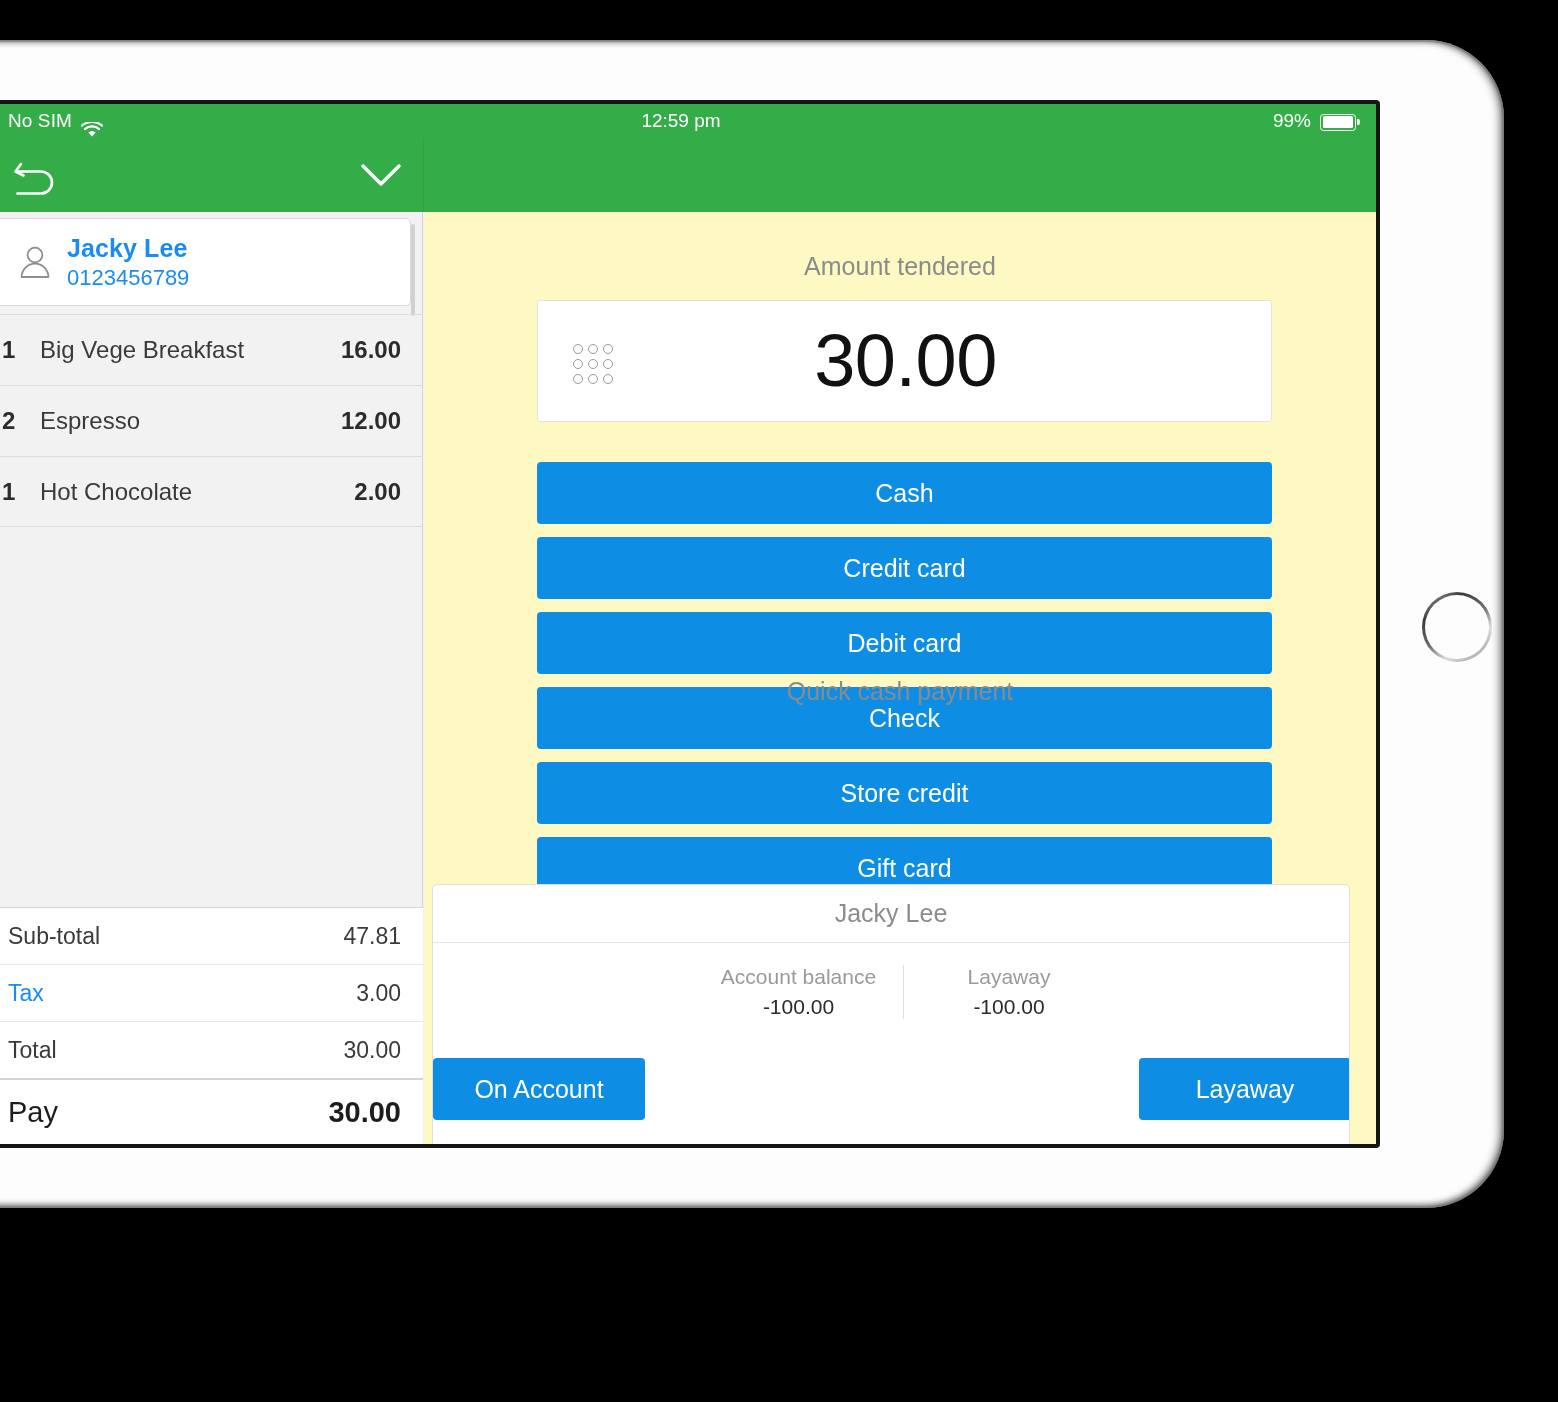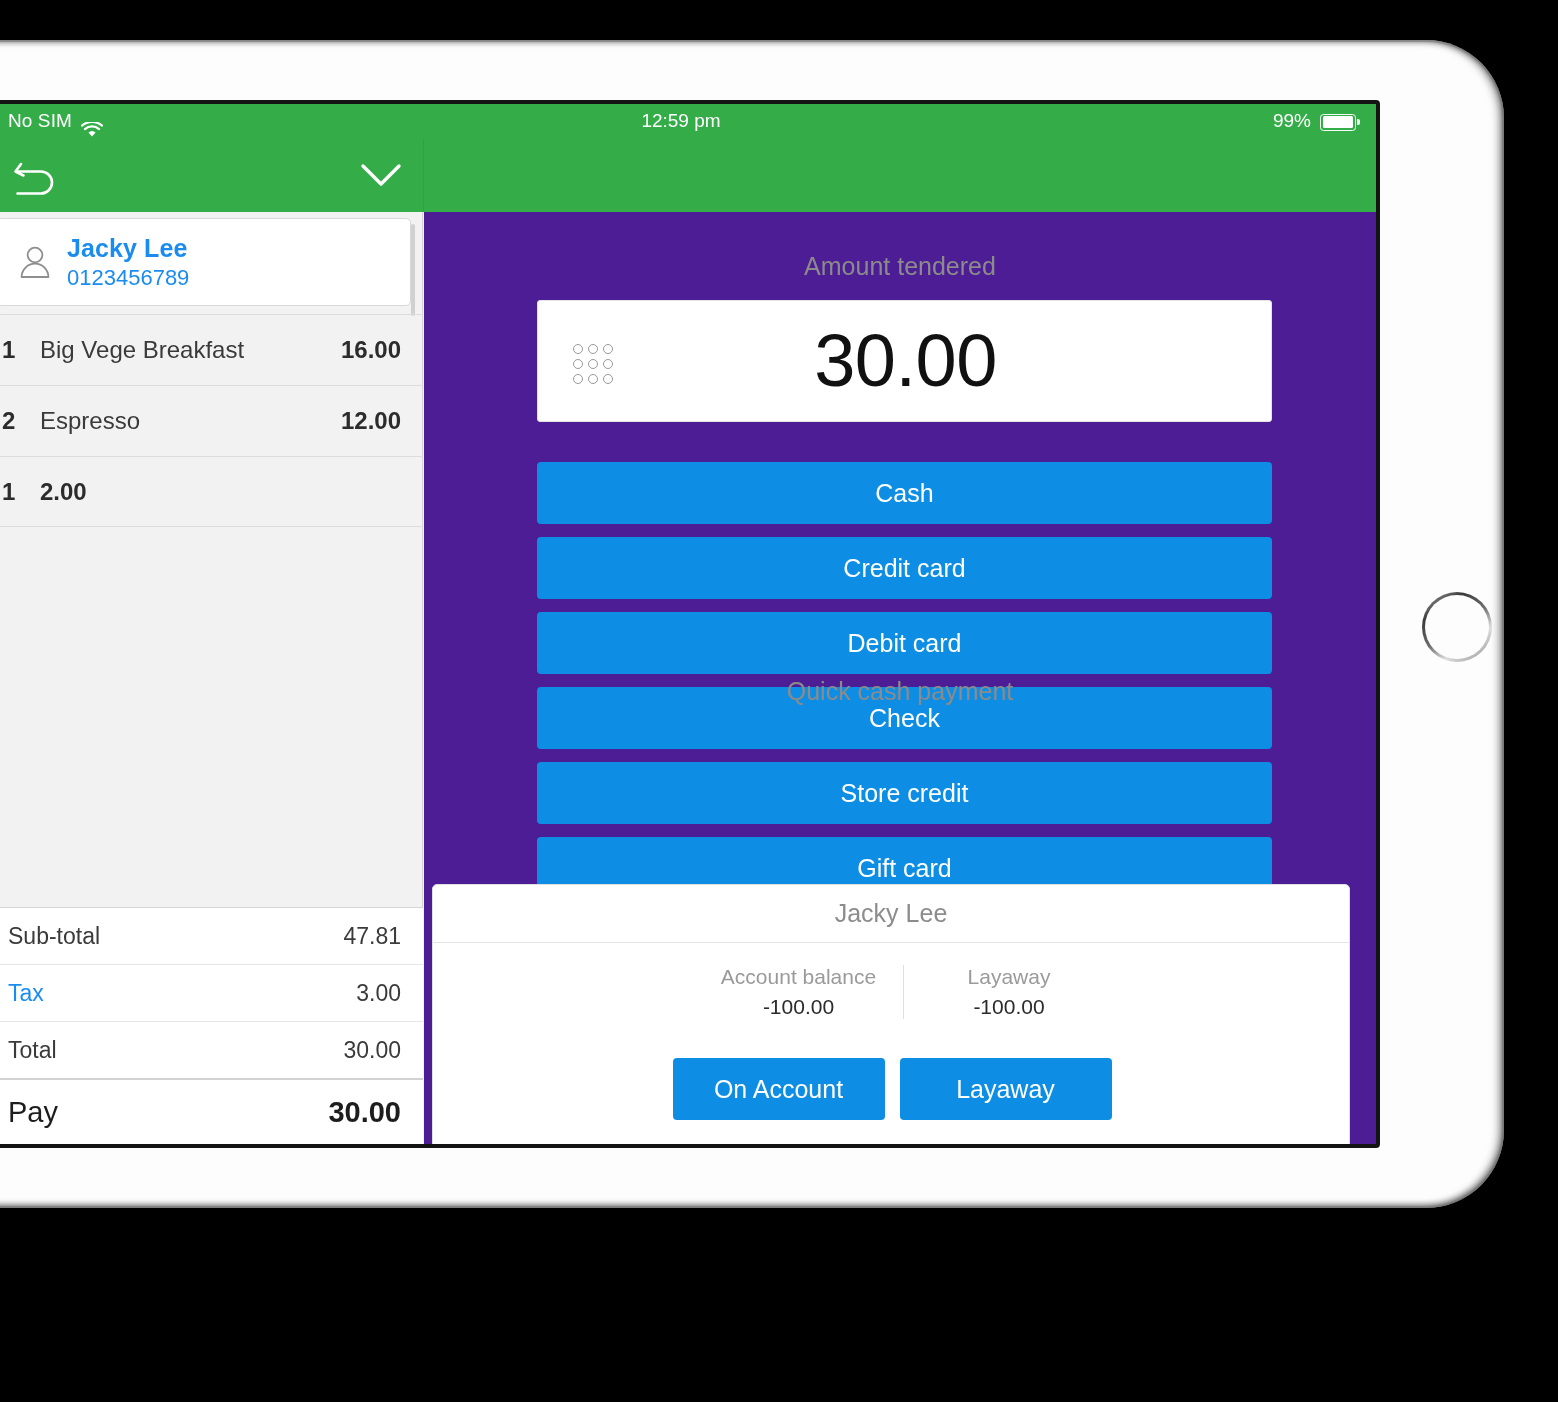"Amount tendered" .main { background: #4c1d95 -> #fef9c3 }
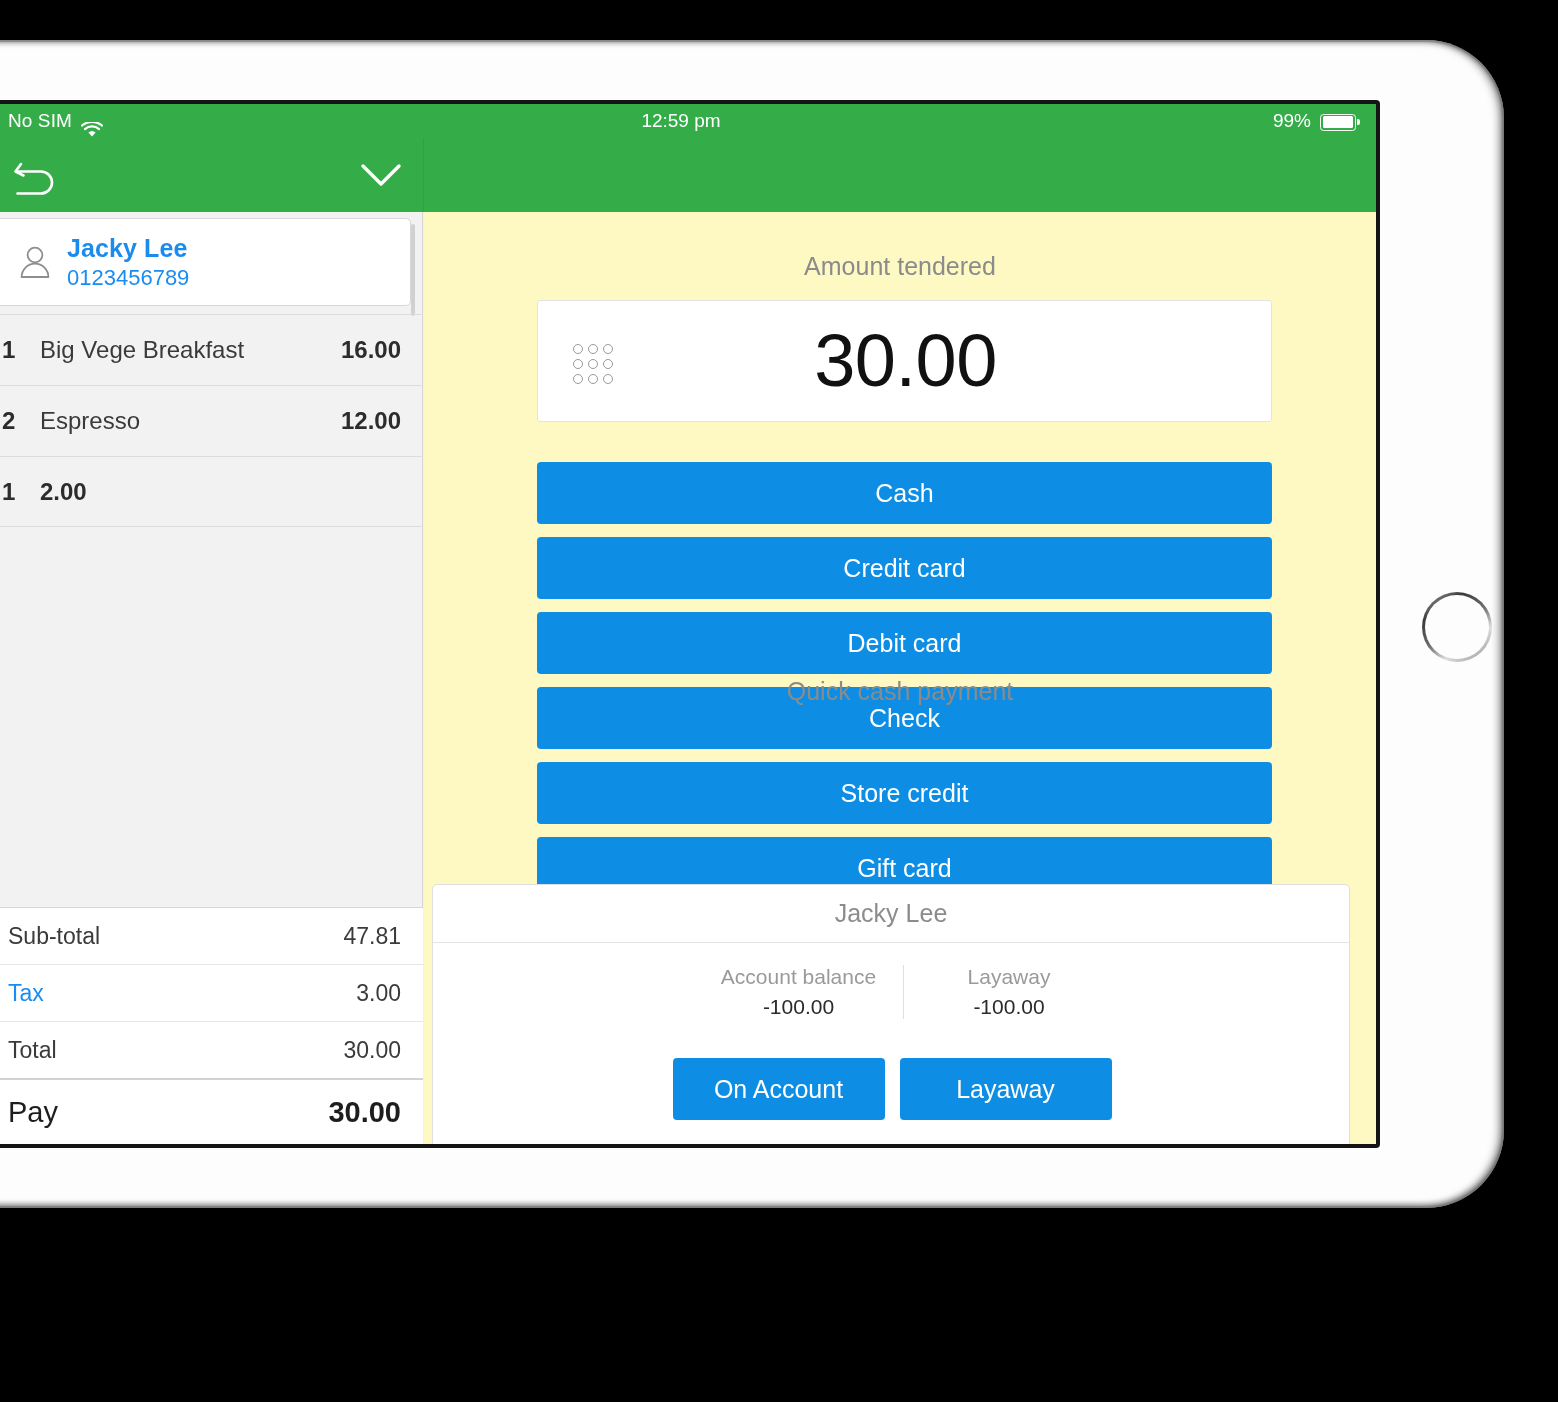"Hot Chocolate" span.item-name { html: none -> <span>Hot Chocolate</span> }
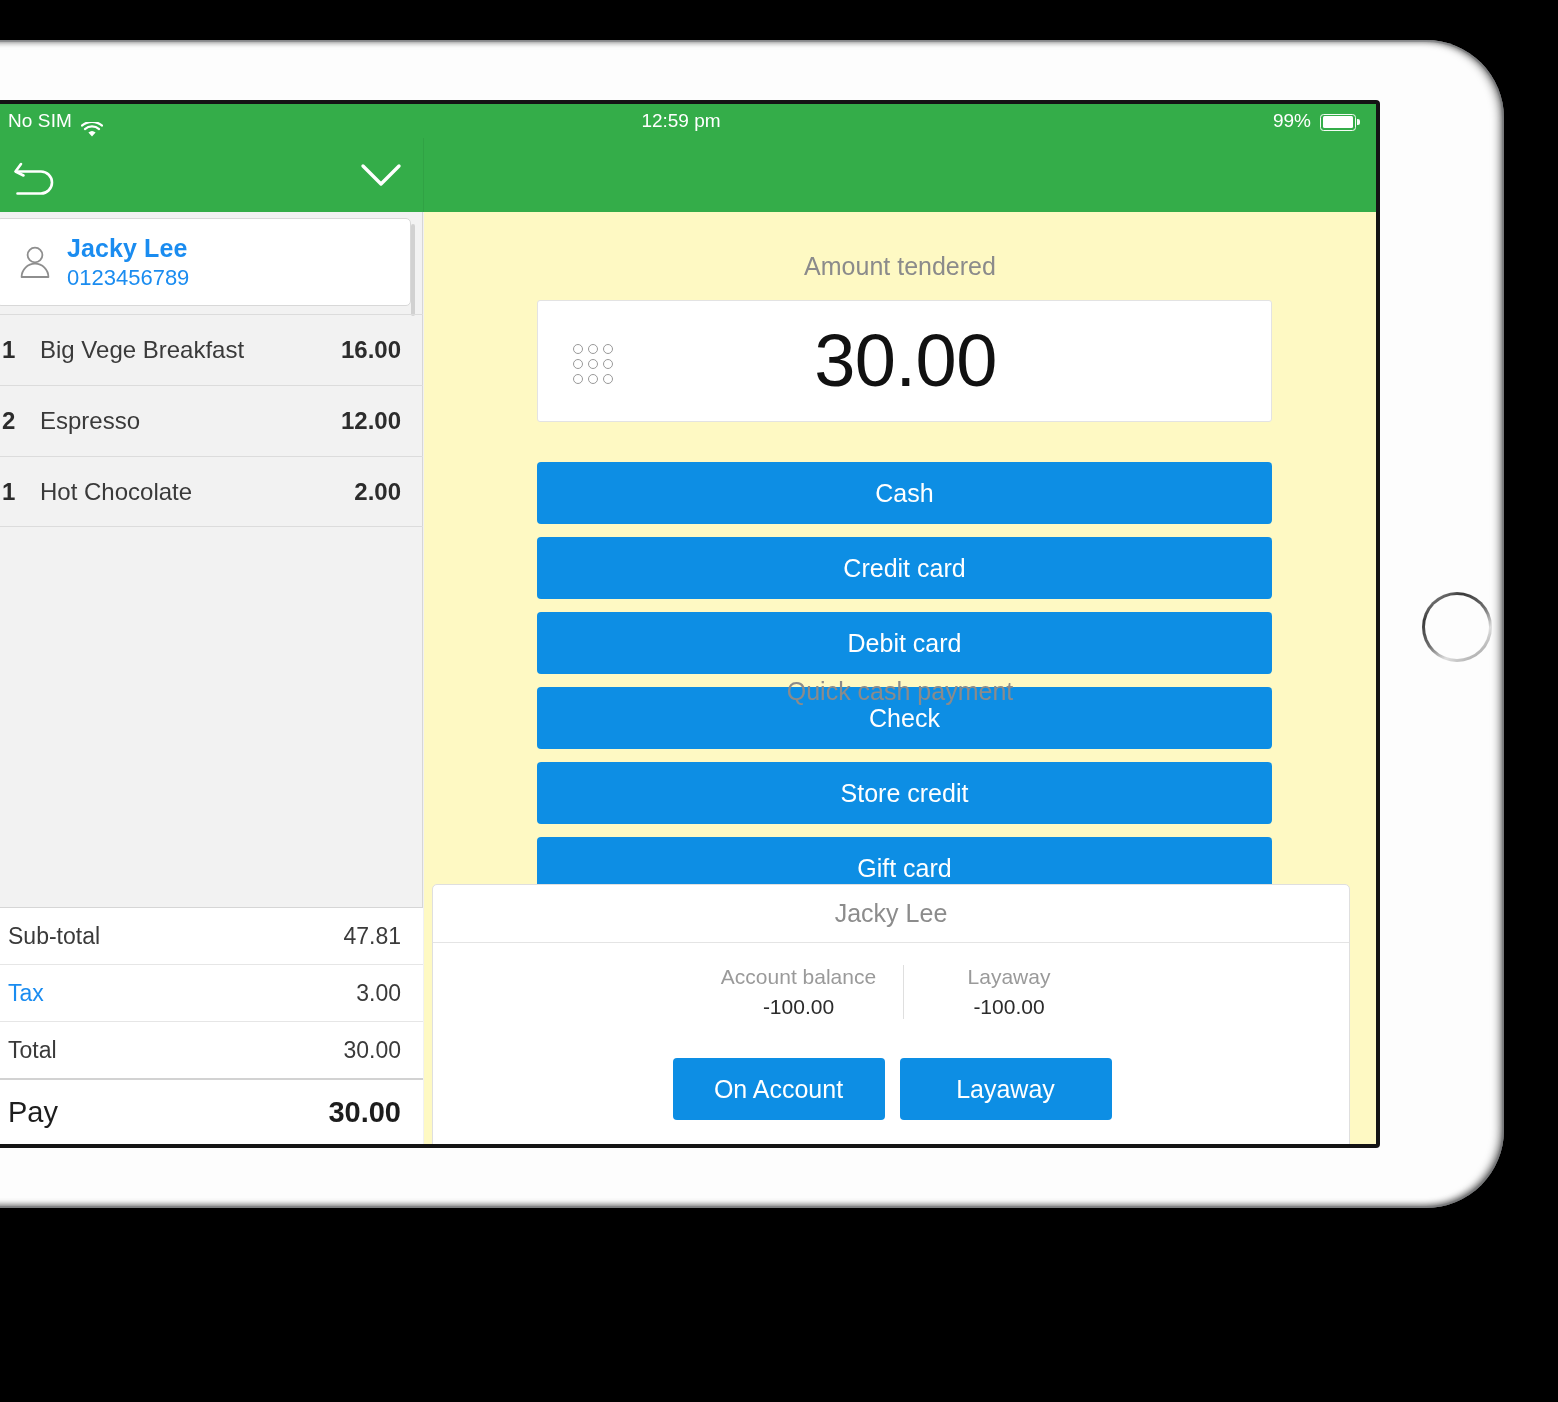"On Account" .acct-buttons { justify-content: center -> space-between }
